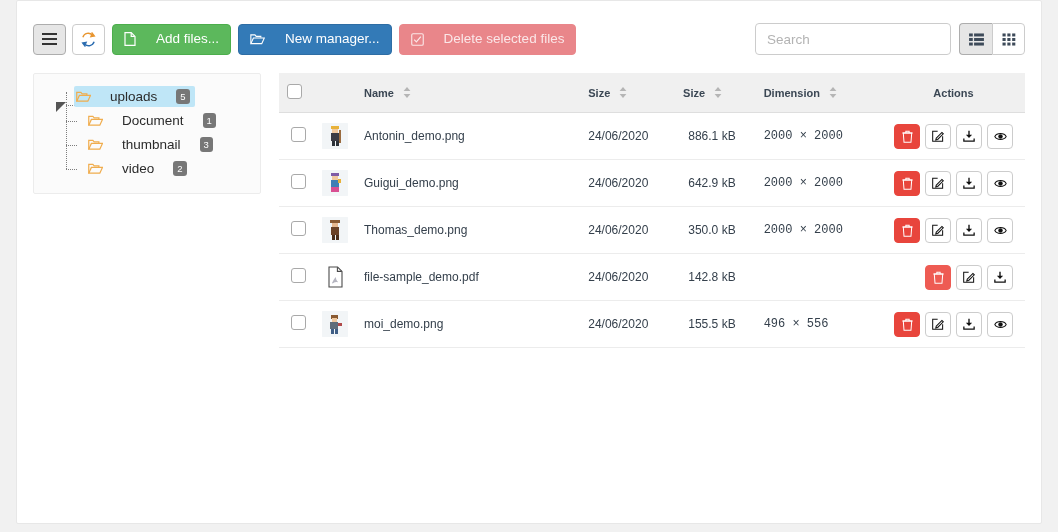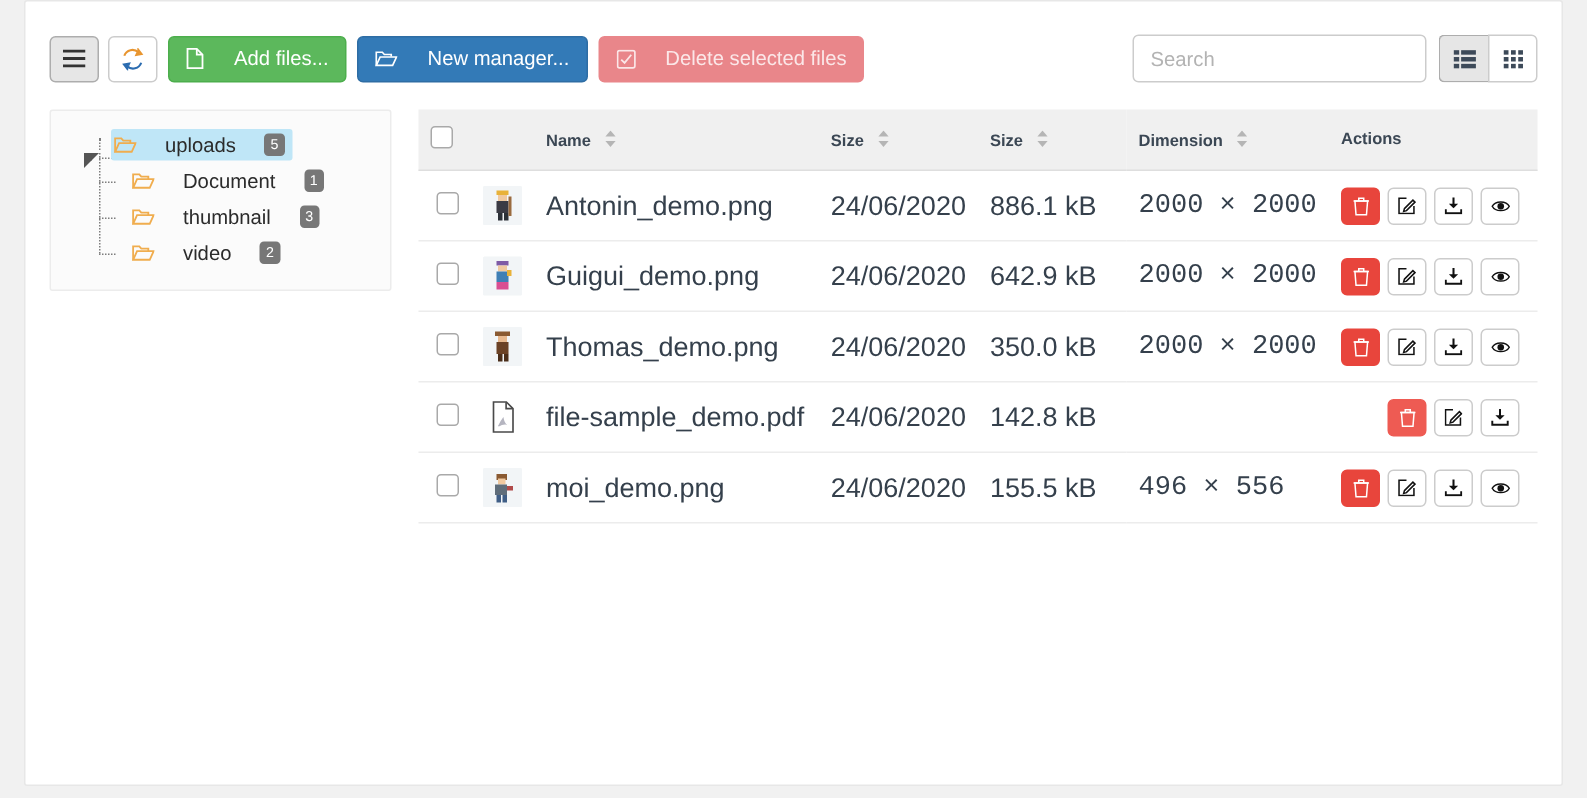"Actions" thead th.th-actions { text-align: left -> center }
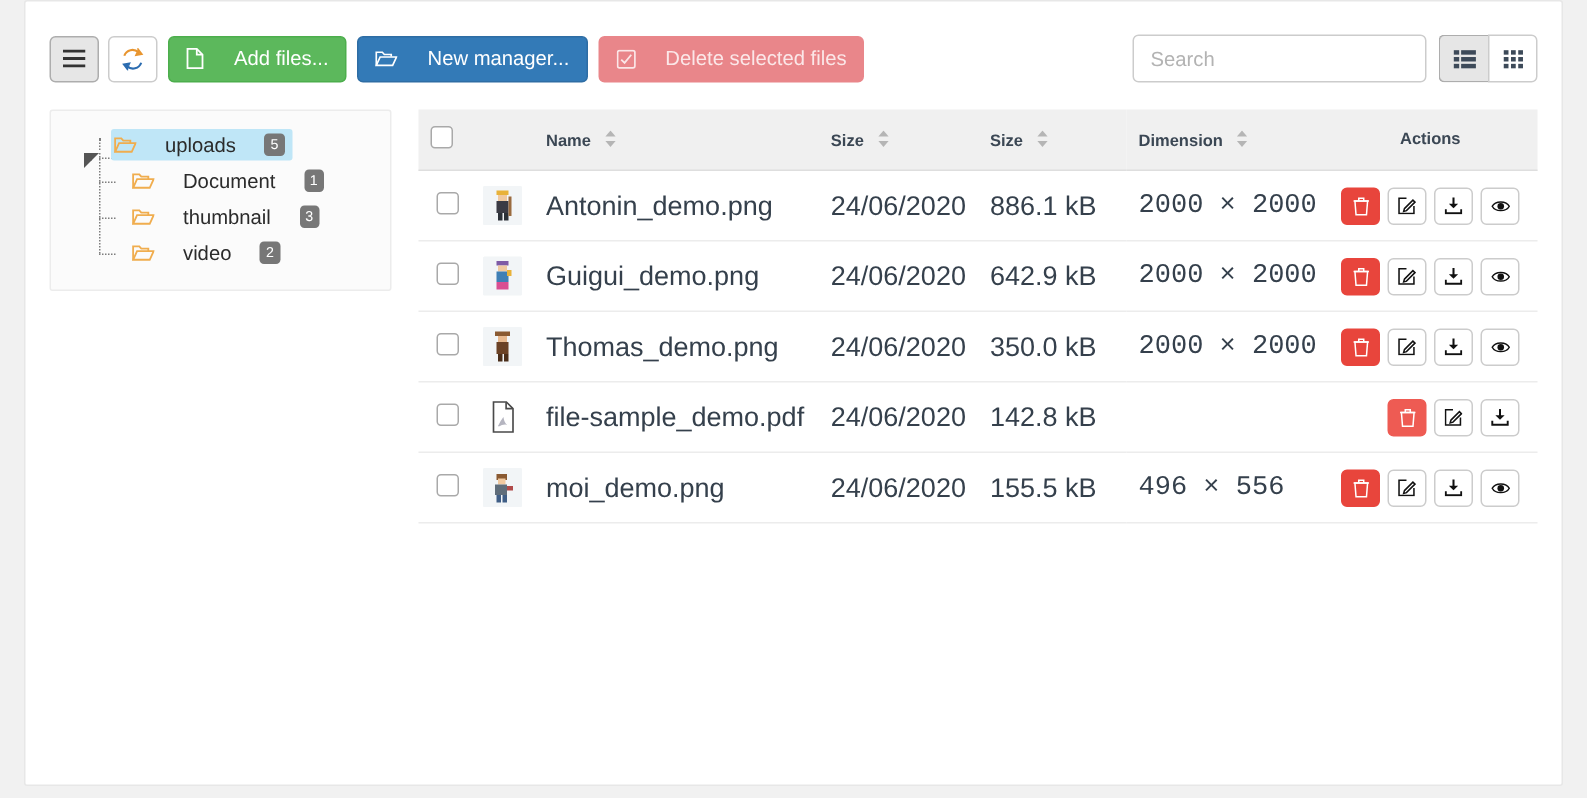"Antonin_demo.png" tbody td { font-size: 18px -> 12px }
